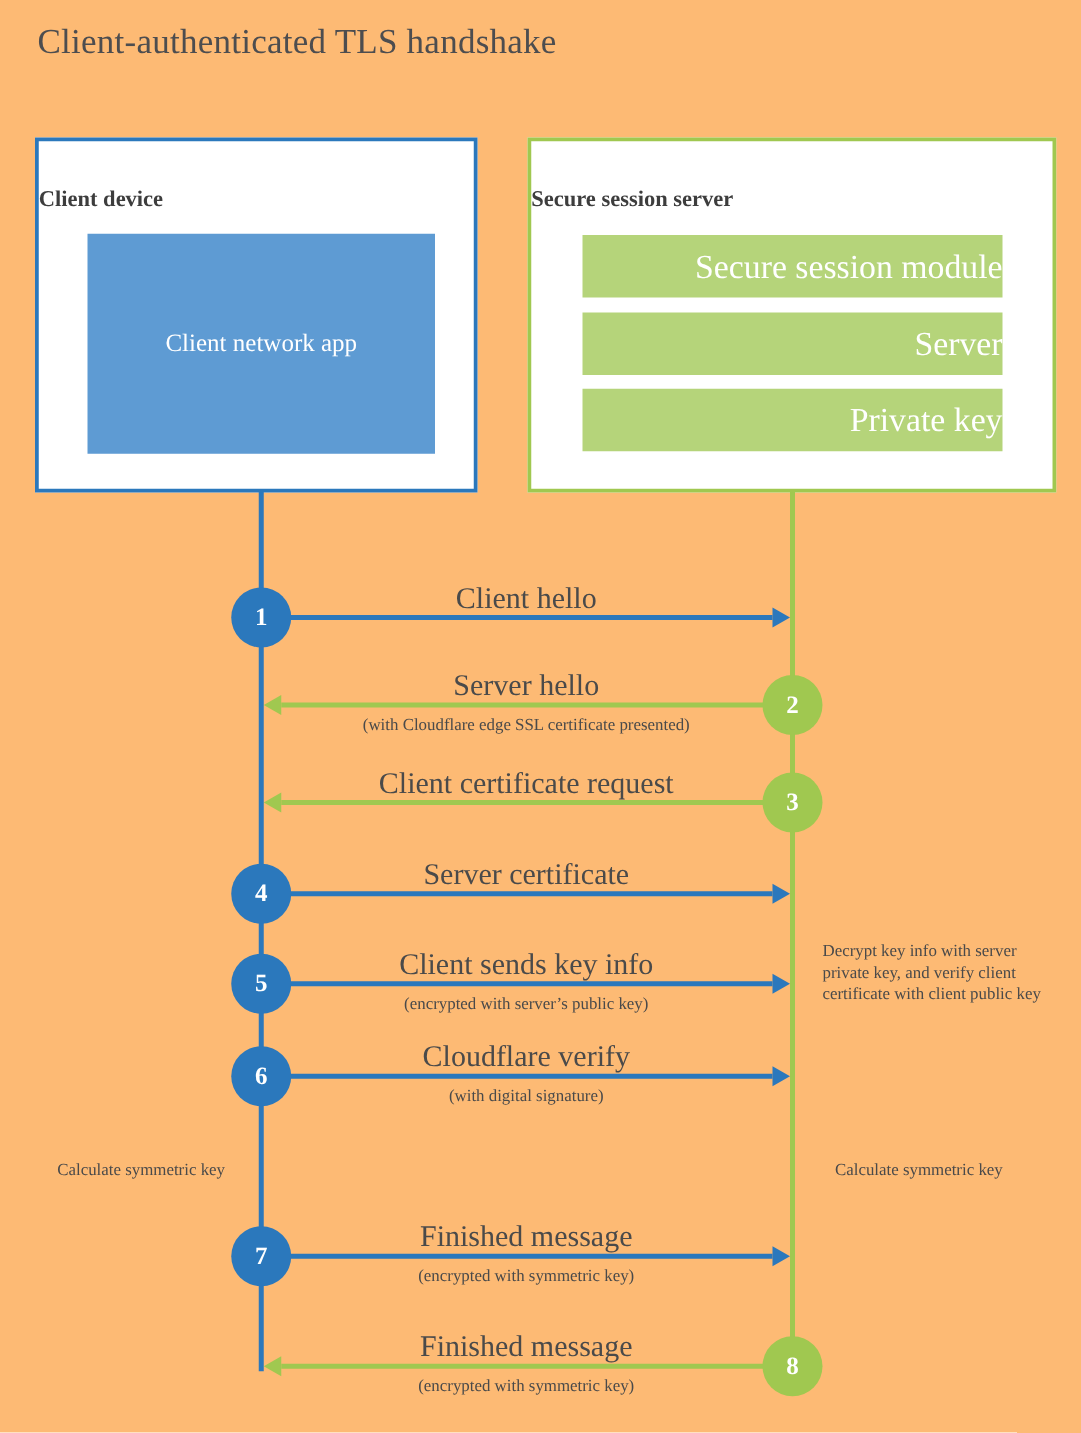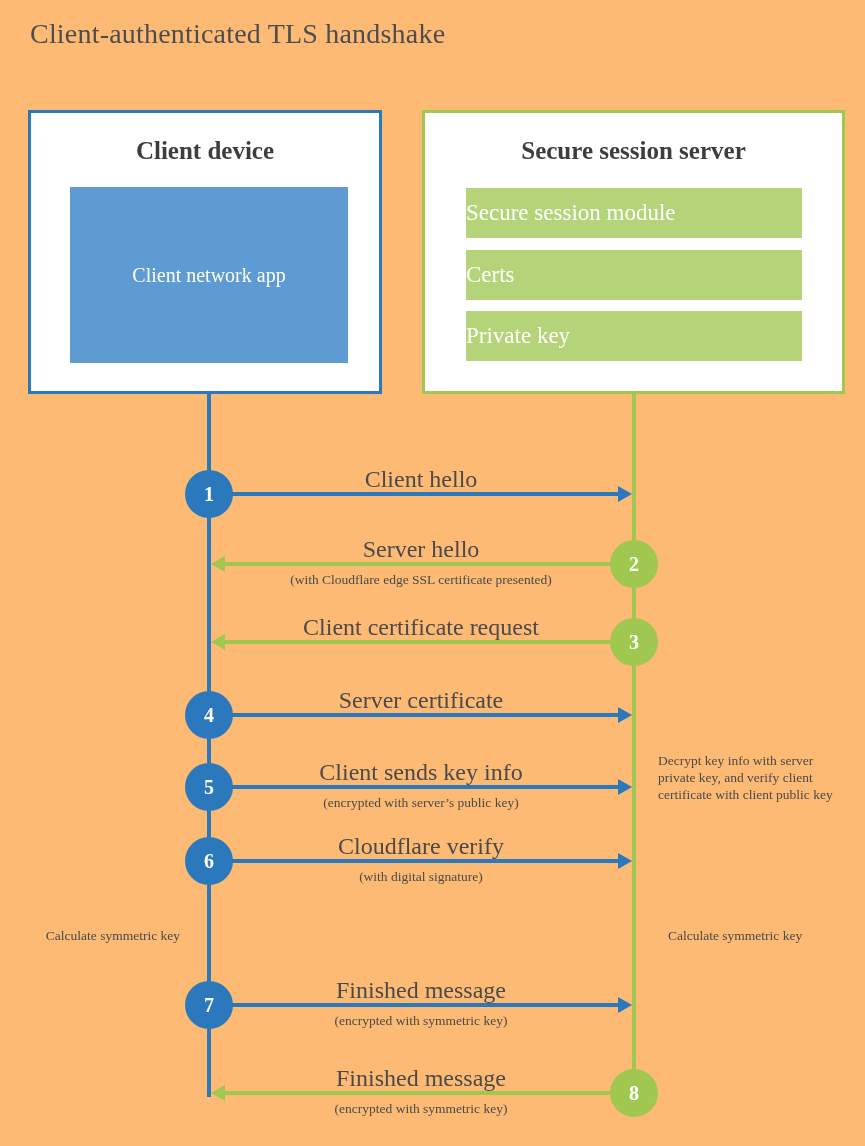"Client device" .box-title { font-size: 25px -> 18px; text-align: center -> none; top: 24px -> 36px }
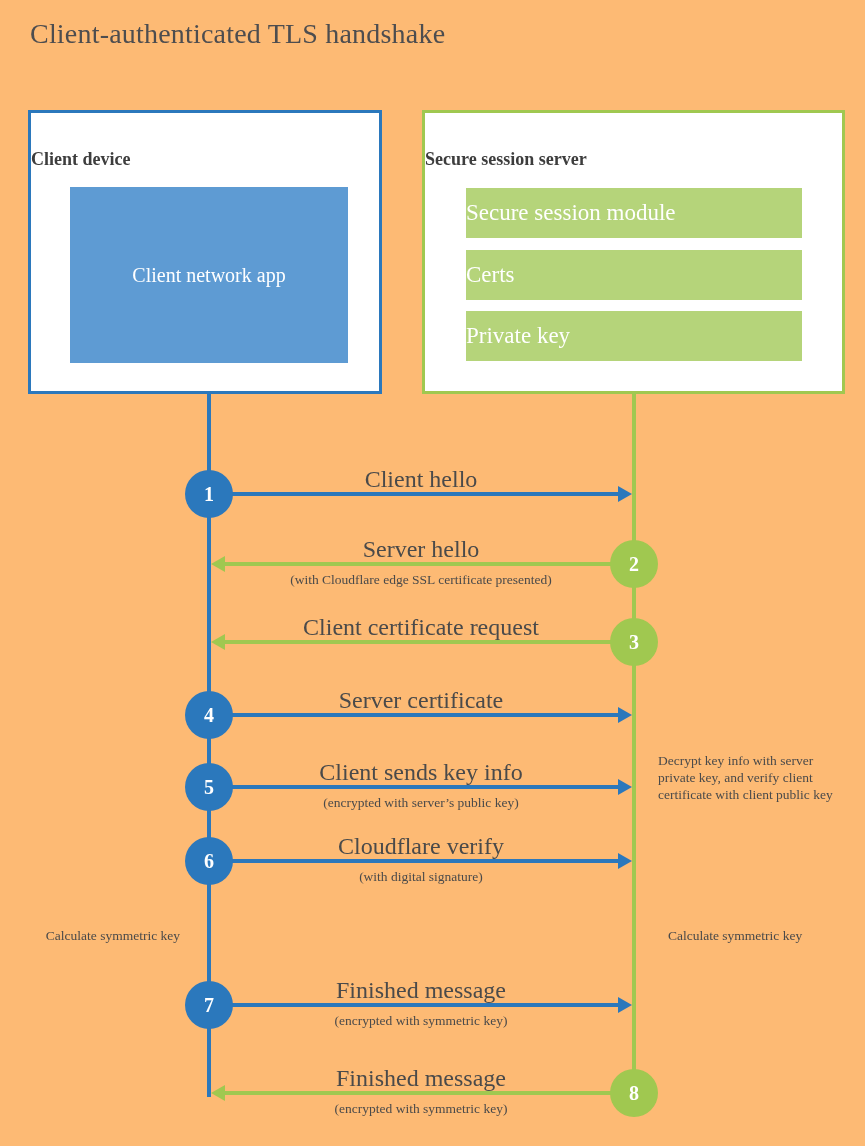"Secure session module" .bar { font-size: 23px -> 27px; text-align: left -> right }
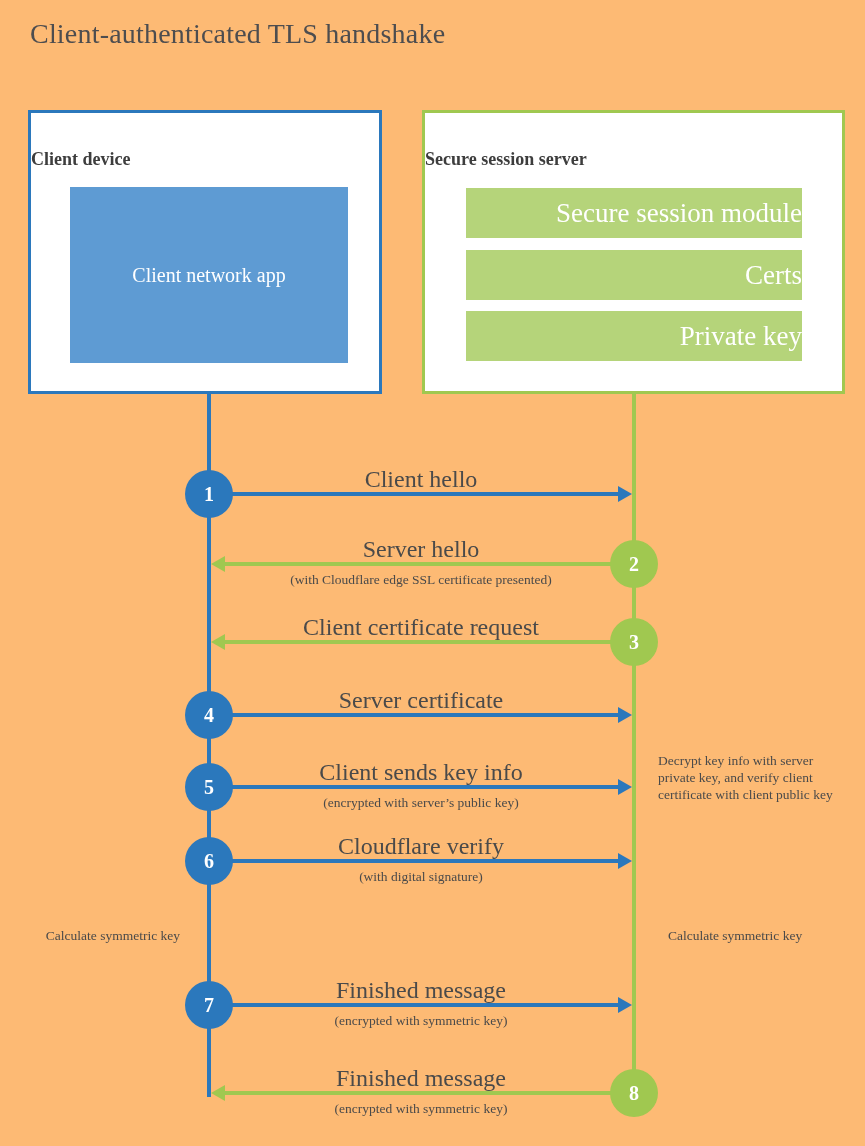"Certs" div.bar { text: Certs -> Server }
